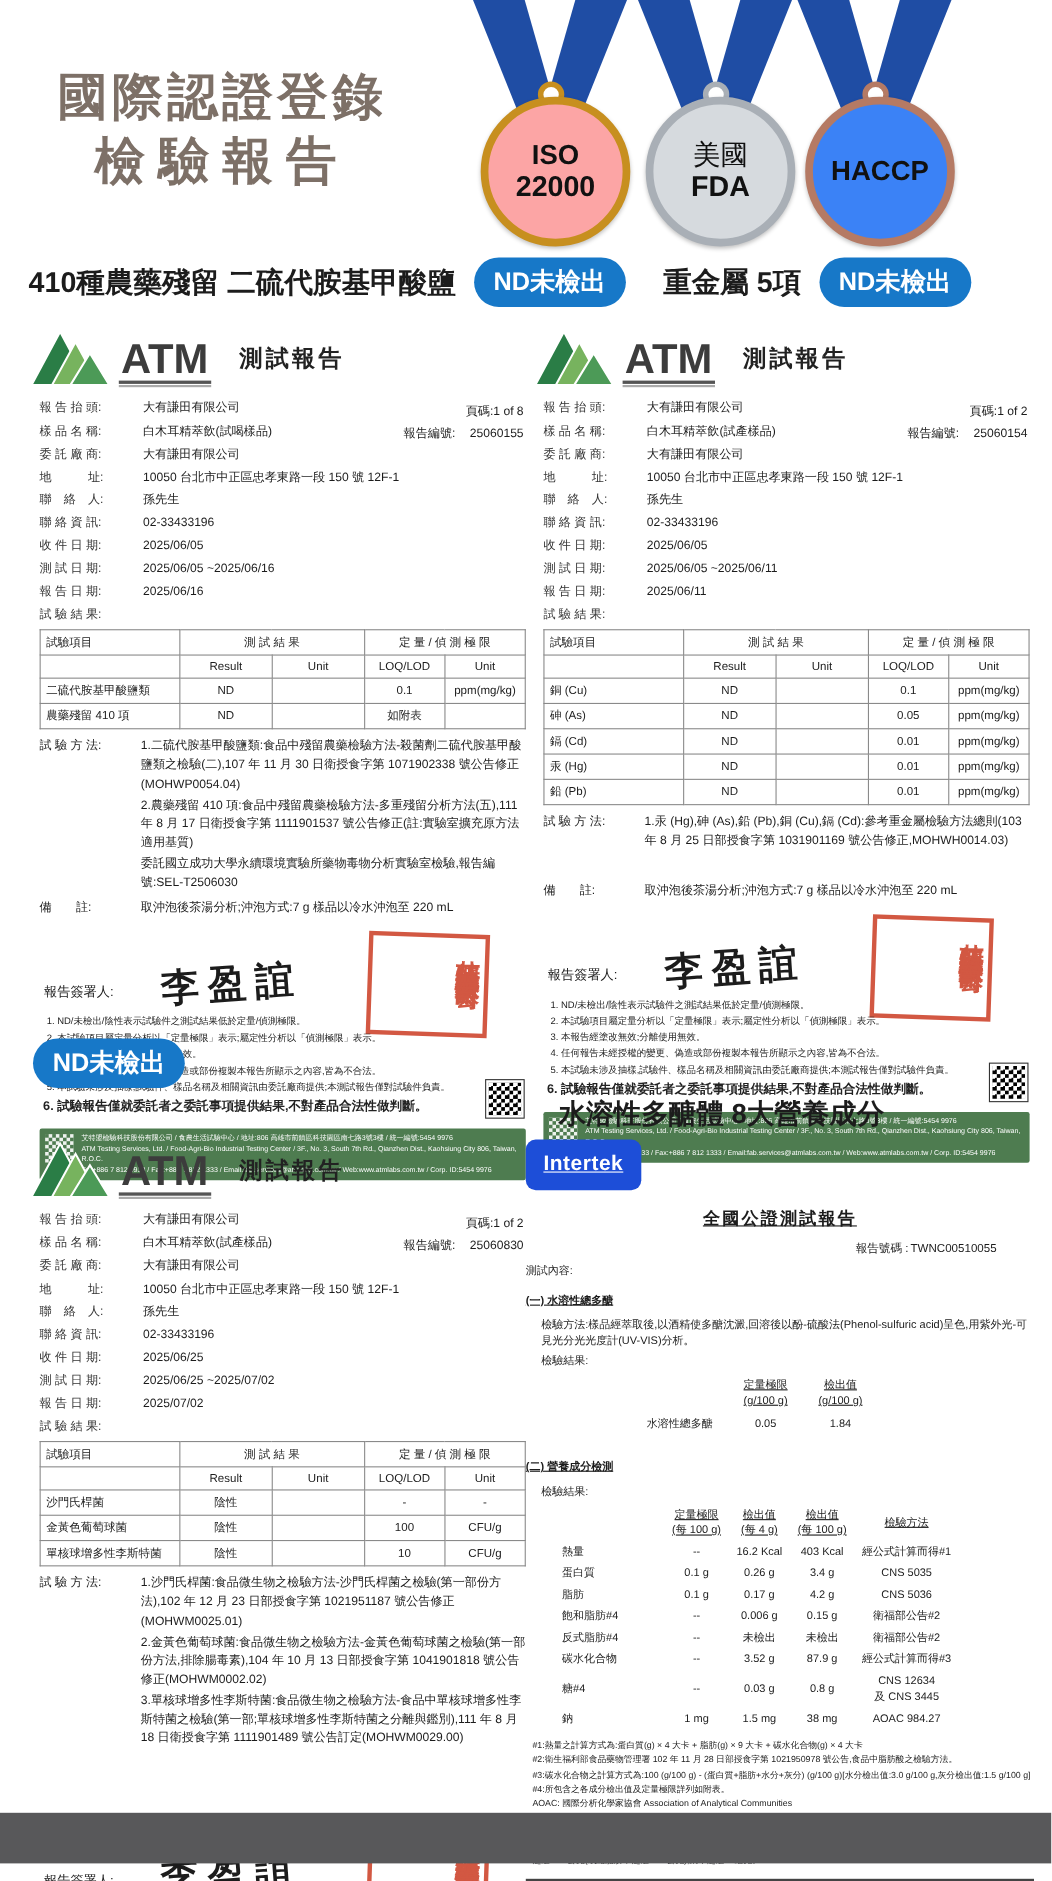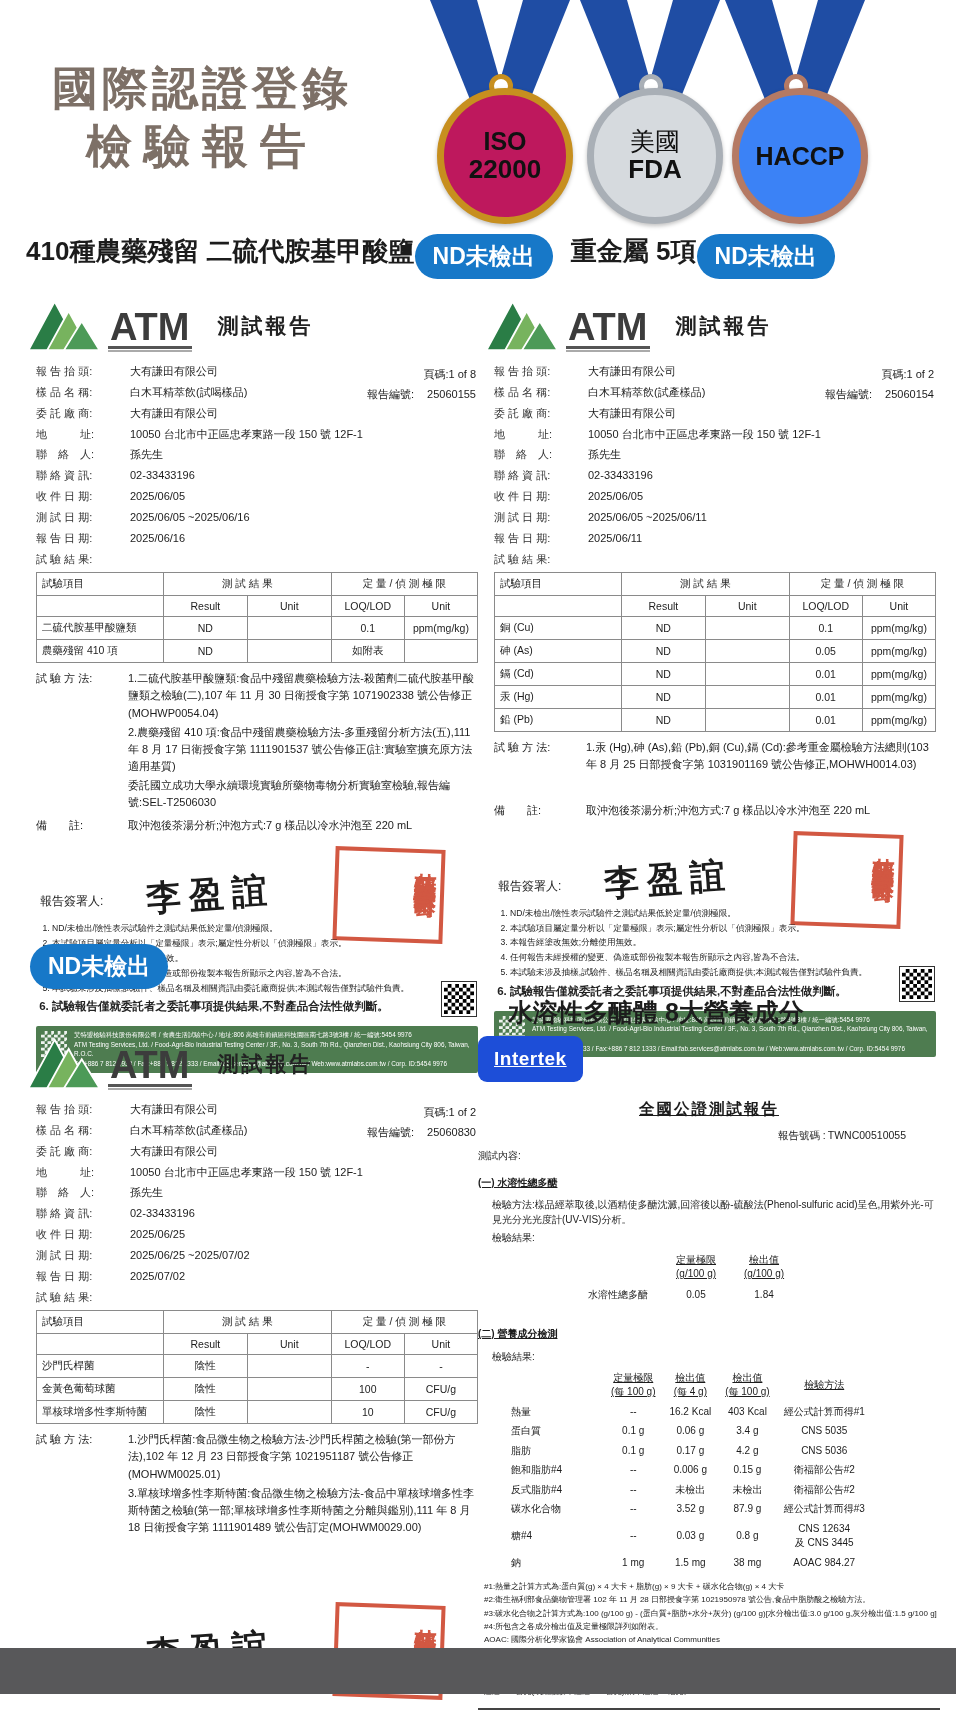"ISO" div.medal { background: #be185d -> #fca5a5 }
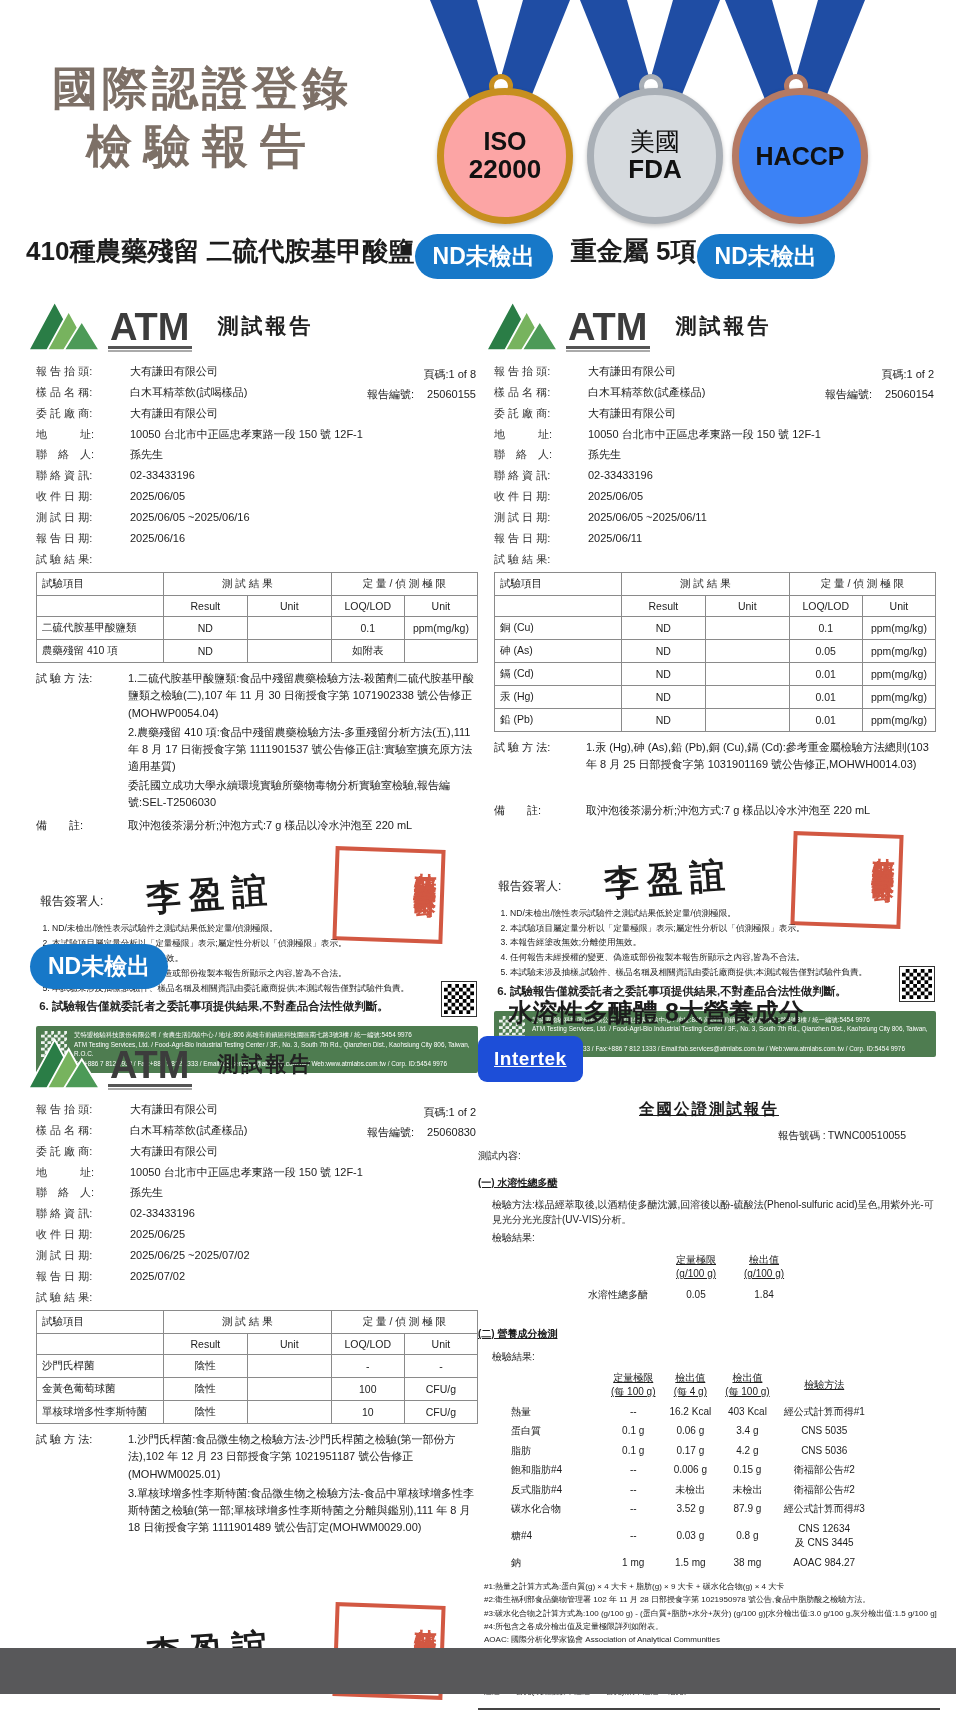"410種農藥殘留 二硫代胺基甲酸鹽" .claims { align-items: none -> center; gap: 0 -> 16px }
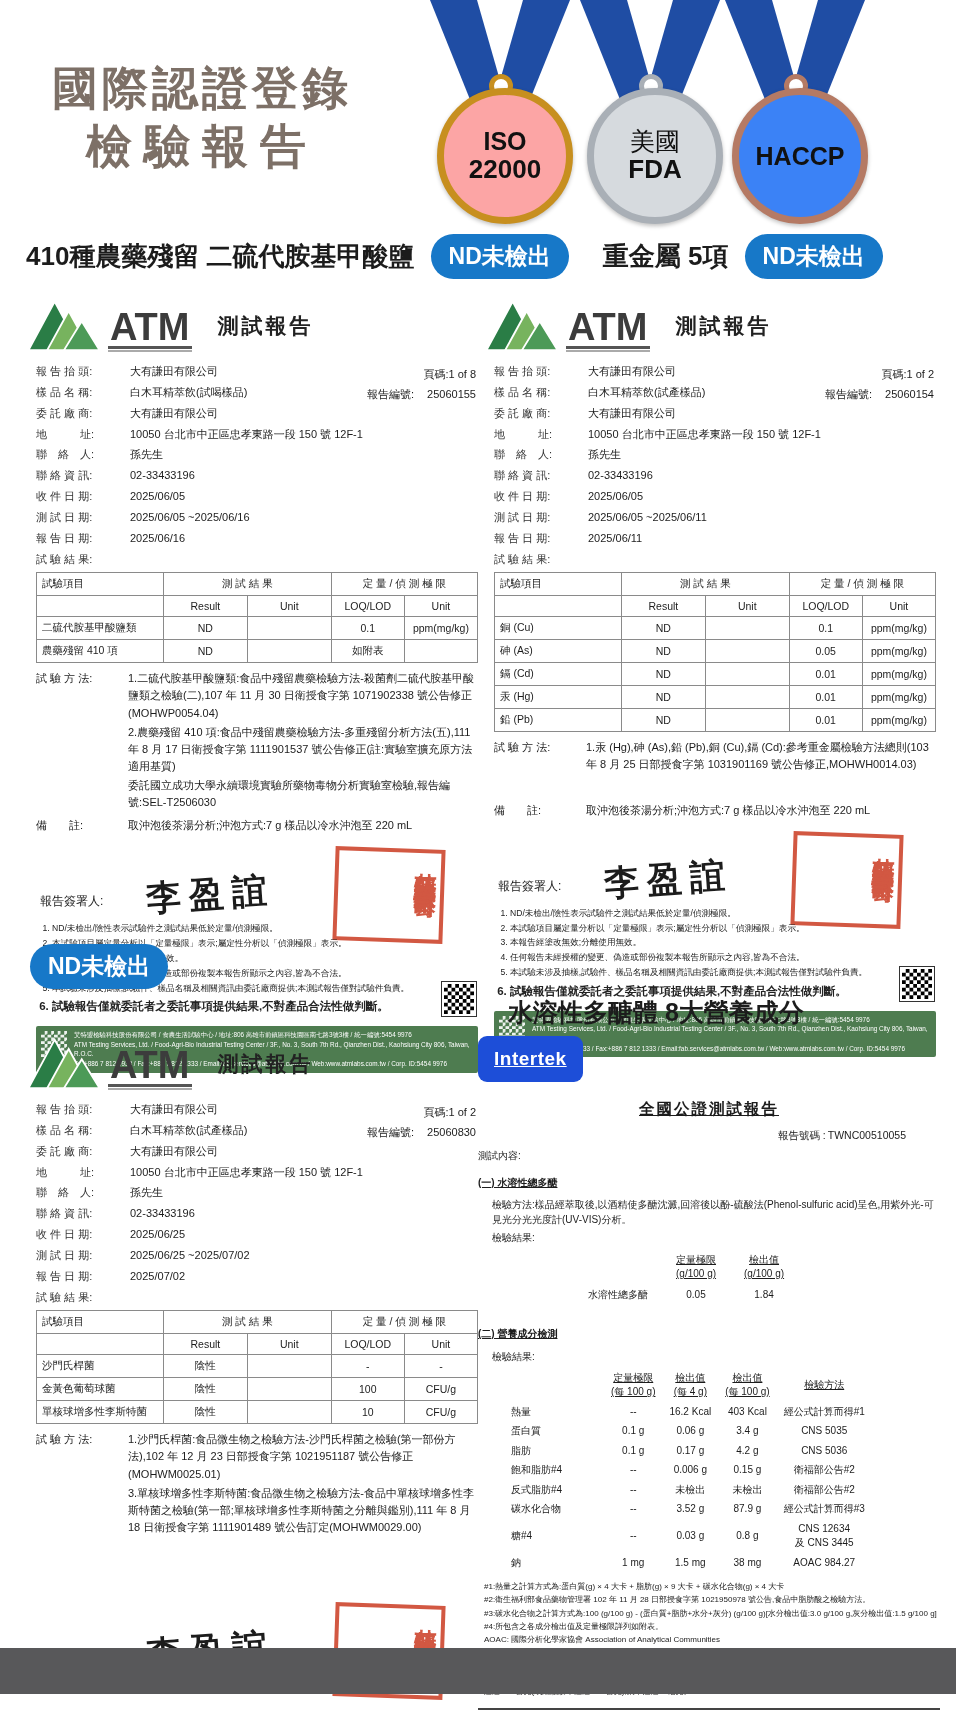"0.06 g" td { text: 0.06 -> 0.26 }
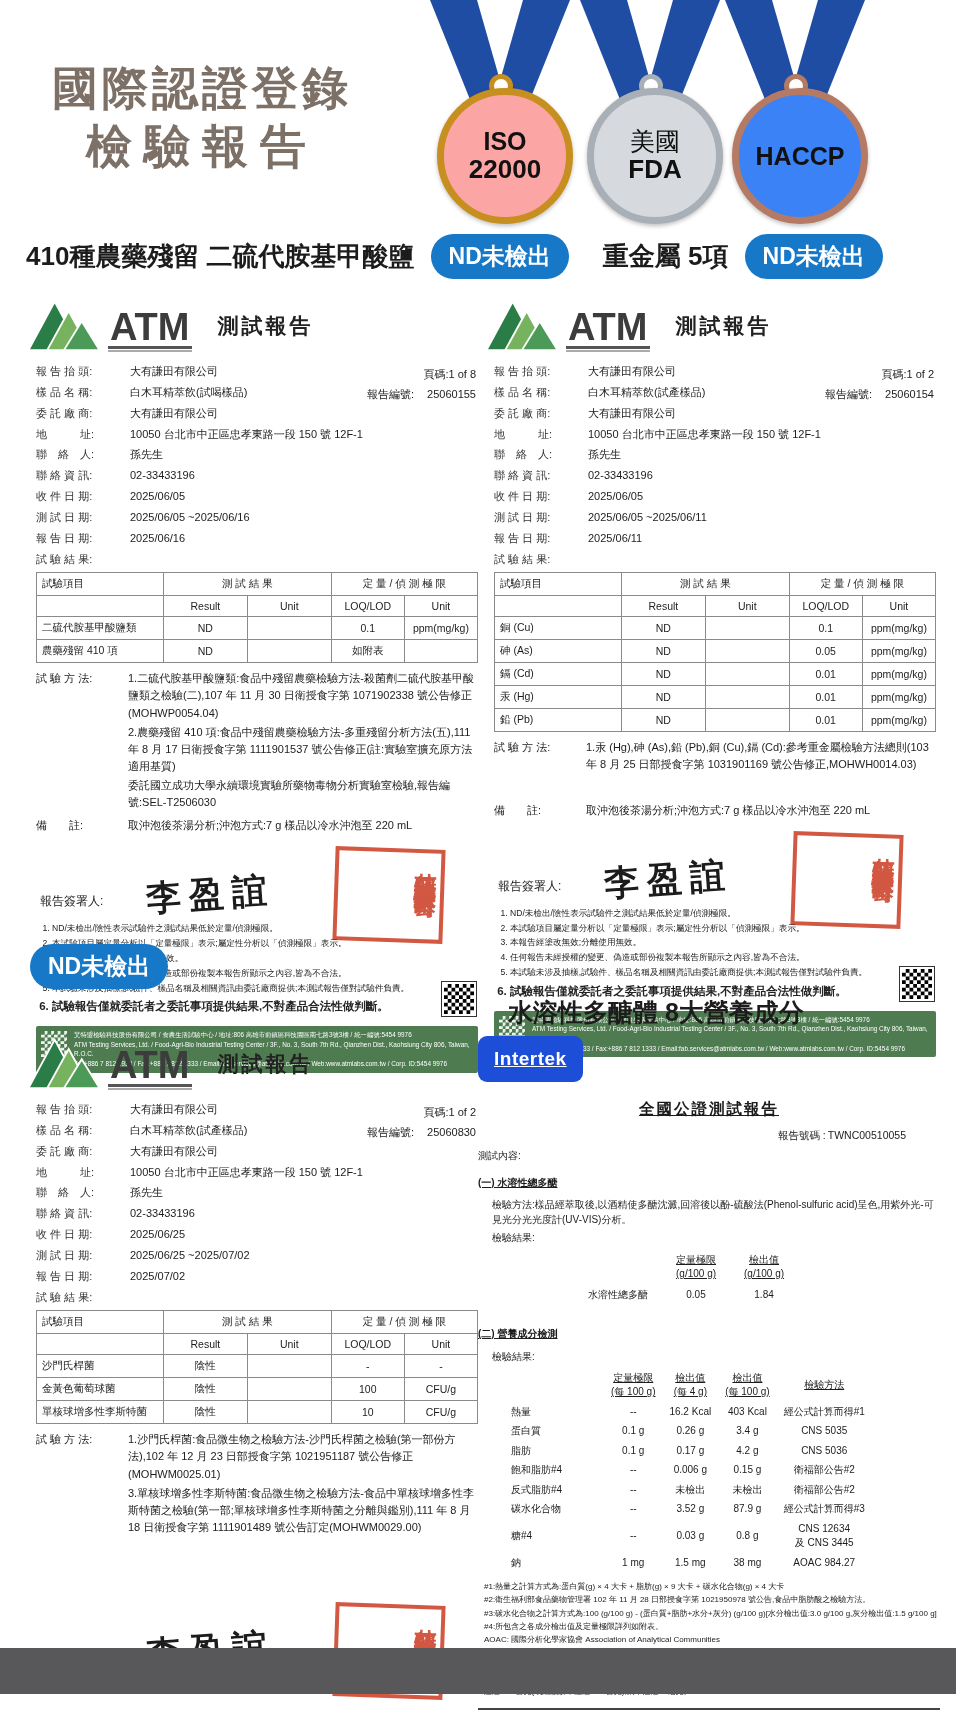"2.金黃色葡萄球菌:食品微生物之檢驗方法-金黃色葡萄球菌之檢驗(第一部份方法,排" div { html: none -> <div>2.金黃色葡萄球菌:食品微生物之檢驗方法-金黃色葡萄球菌之檢驗(第一部份方法,排除腸毒素),104 年 10 月 13 日部授食字第 1041901818 號公告修正(MOHWM0002.02)</div> }
